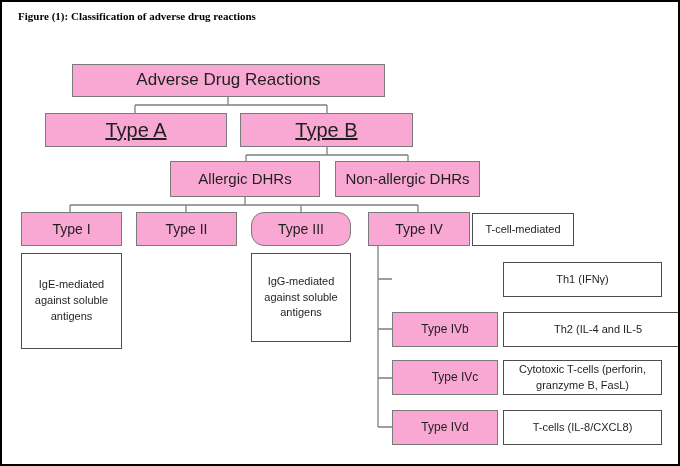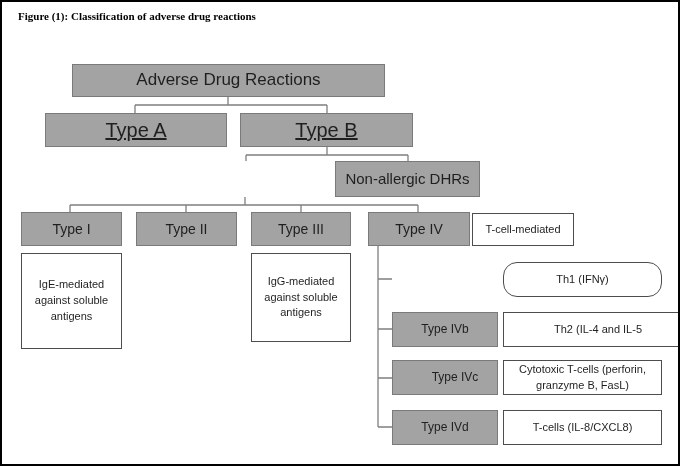"Adverse Drug Reactions" .gray { background: #a3a3a3 -> #f9a8d4 }
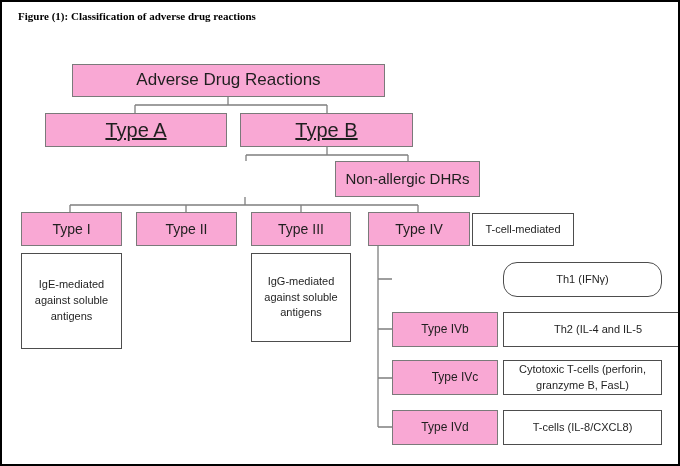"Allergic DHRs" div.node { html: none -> <div>Allergic DHRs</div> }
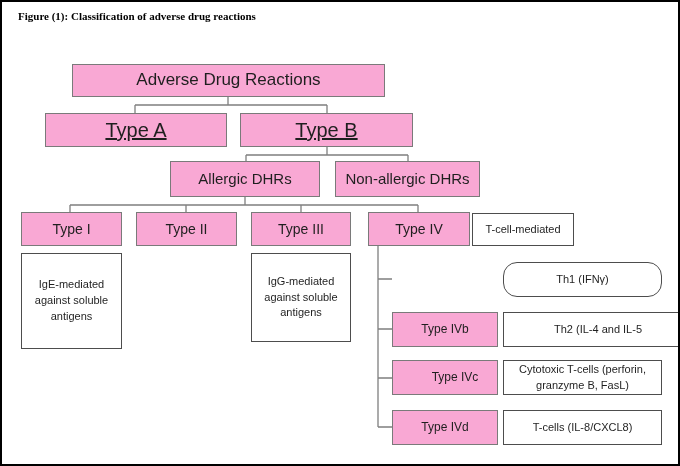"Type III" div.node { border-radius: none -> 13px }
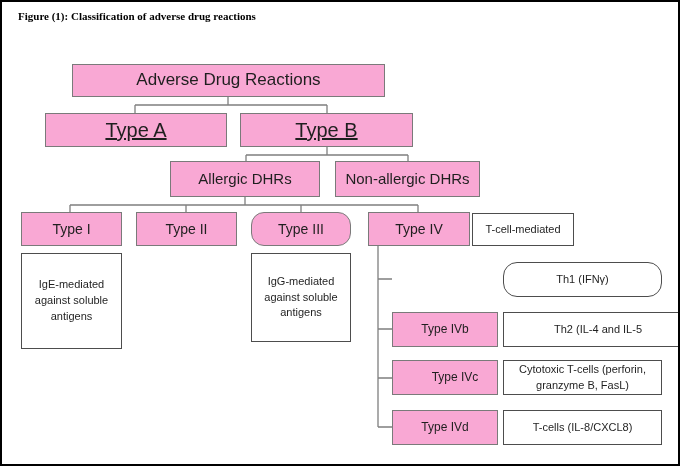"Th1 (IFNγ)" div.node { border-radius: 14px -> none }
